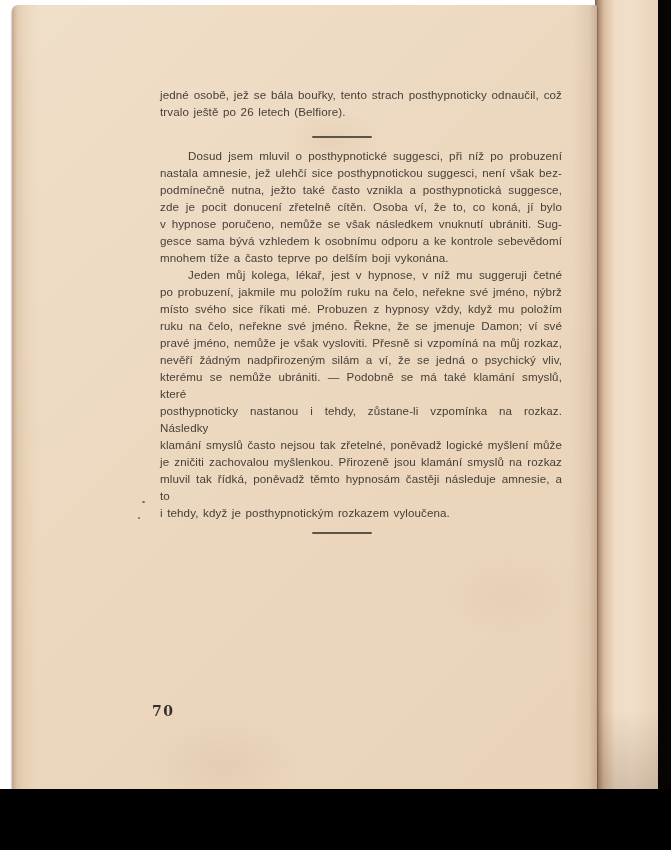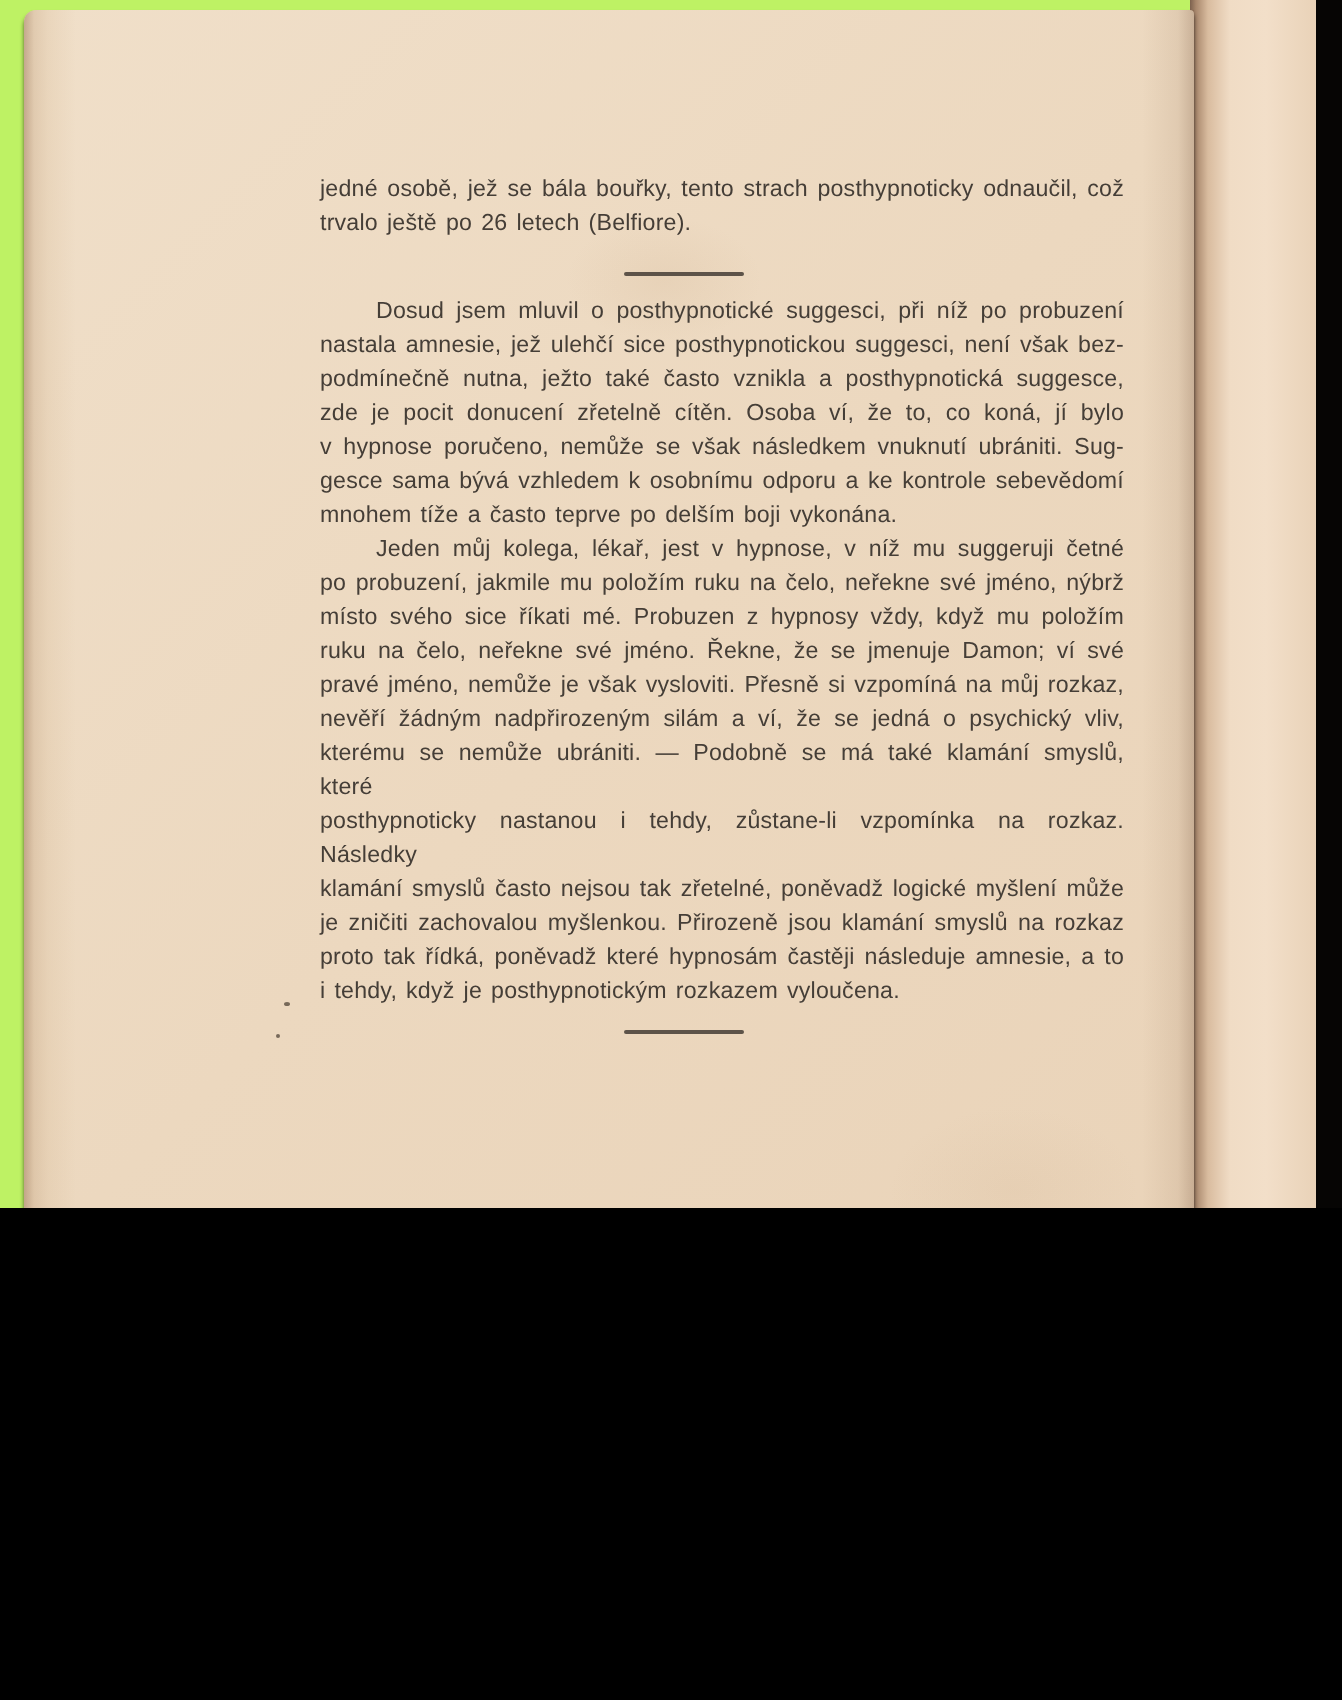"jedné osobě, jež se bála" .scene { background: #bef264 -> #ffffff; height: 604px -> 789px }
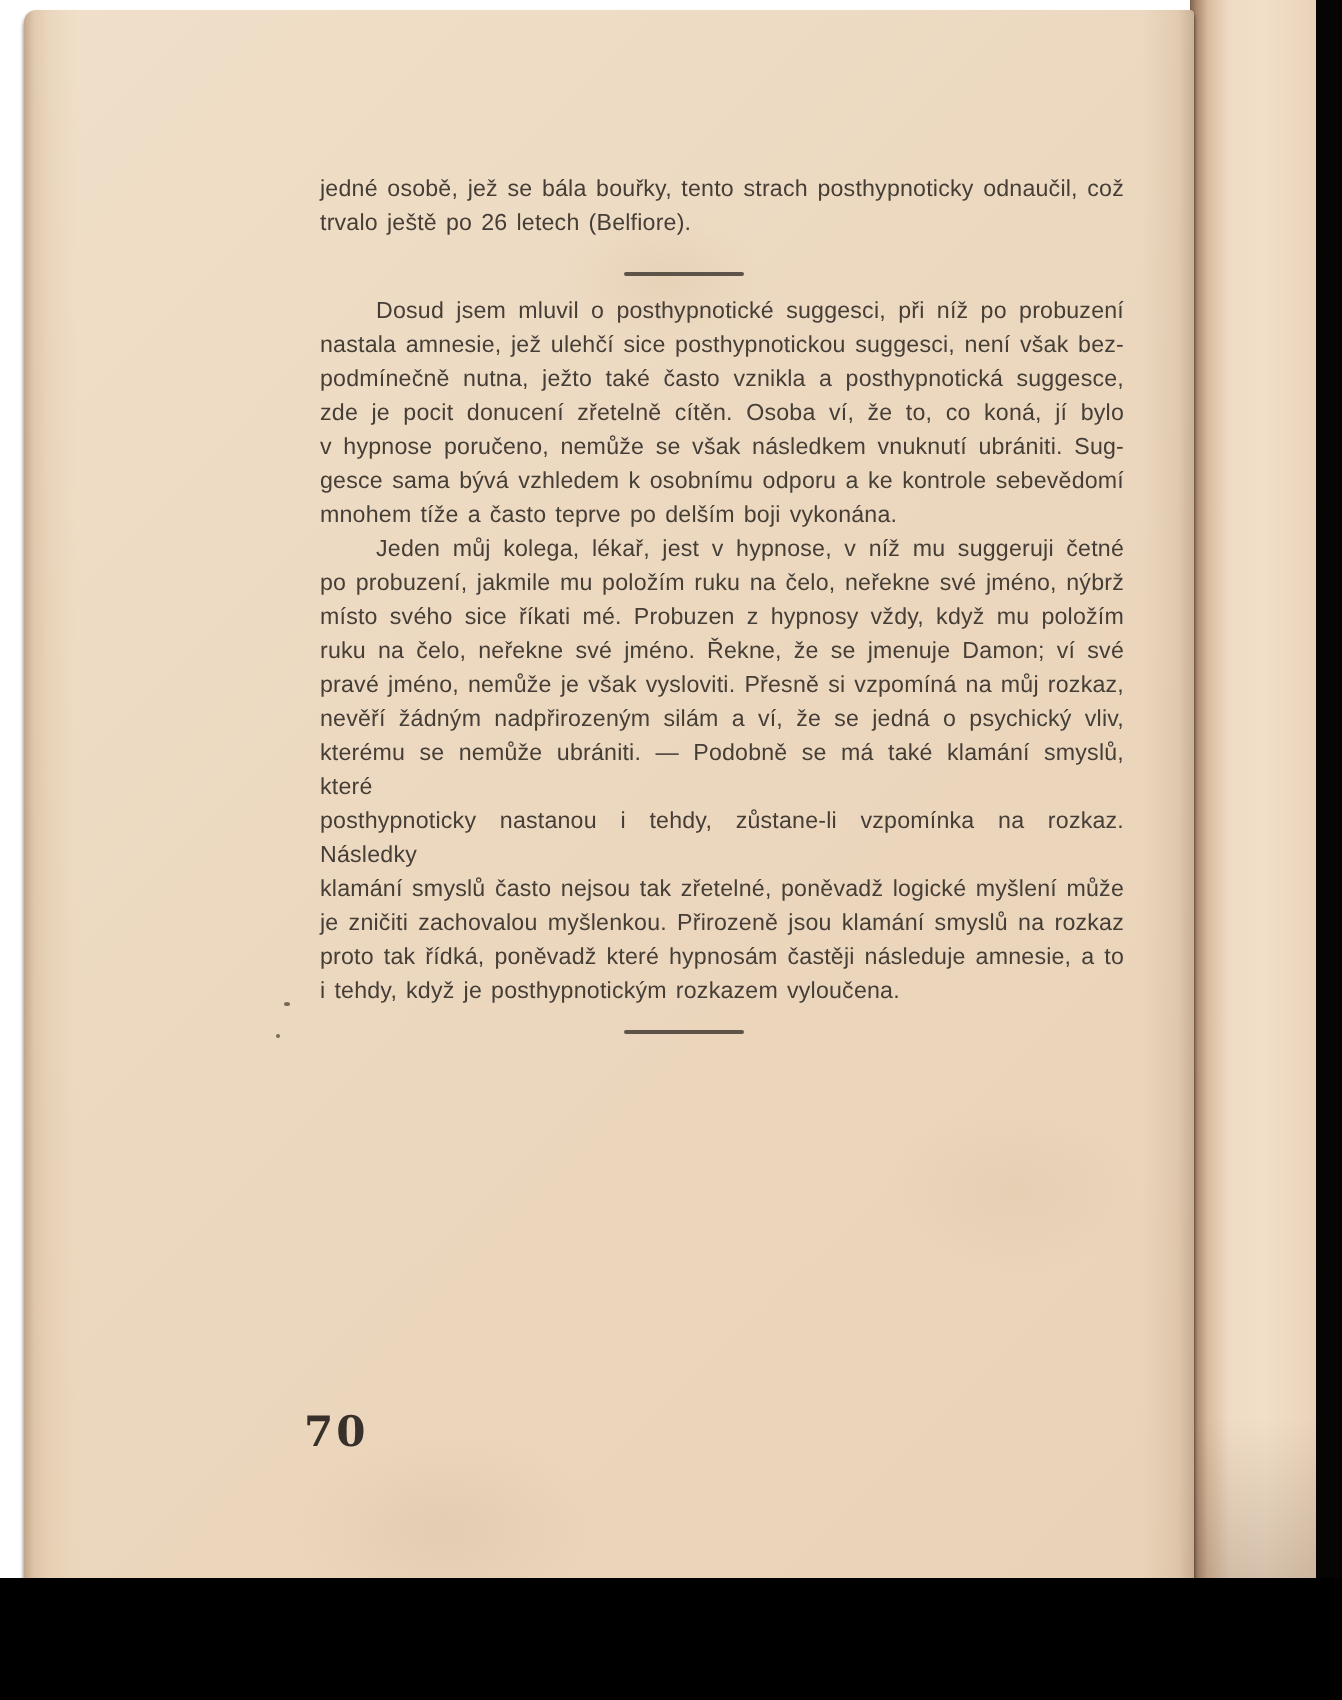"proto tak řídká, poněvadž které" div.line { text: proto tak řídká, poněvadž které -> mluvil tak řídká, poněvadž těmto }
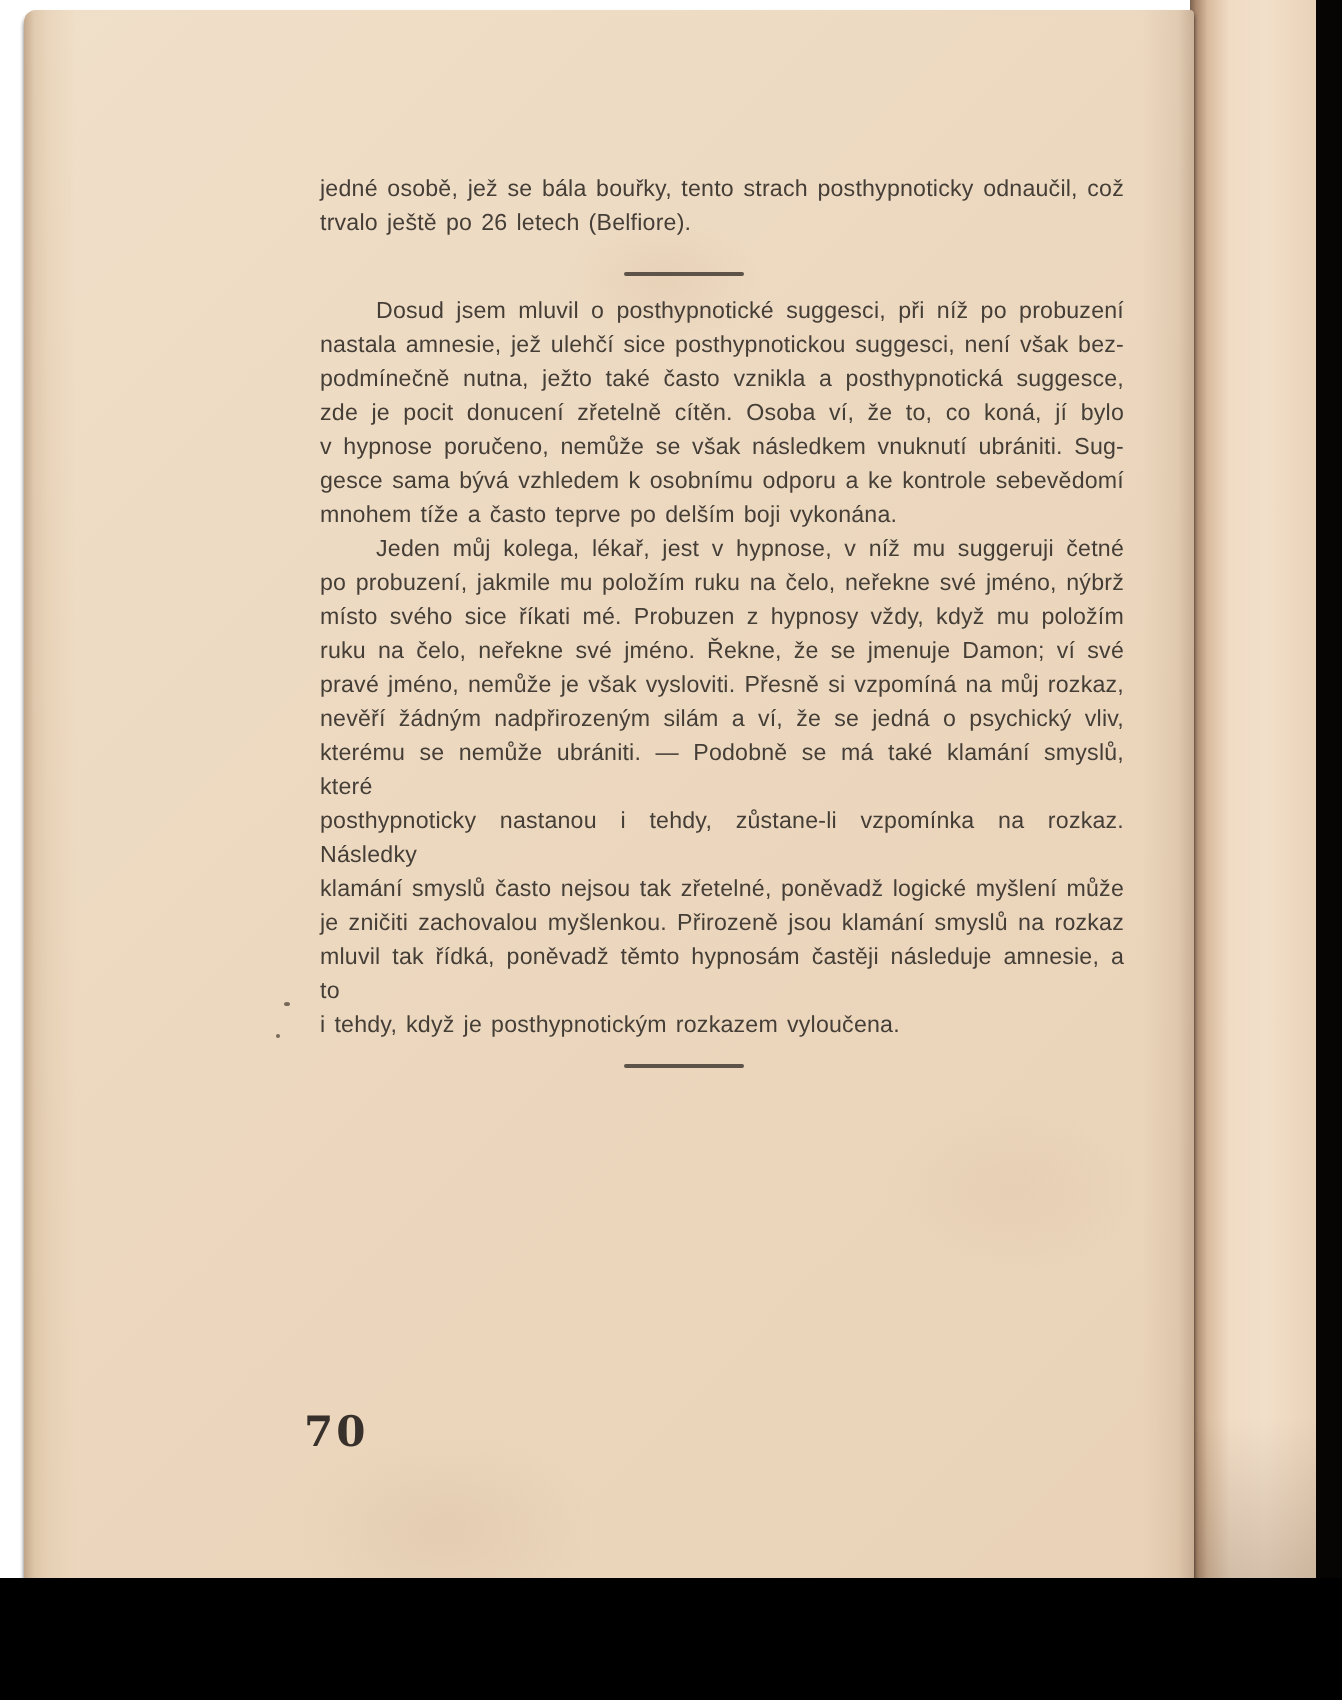"70" .page-number { font-size: 21px -> 14px }
